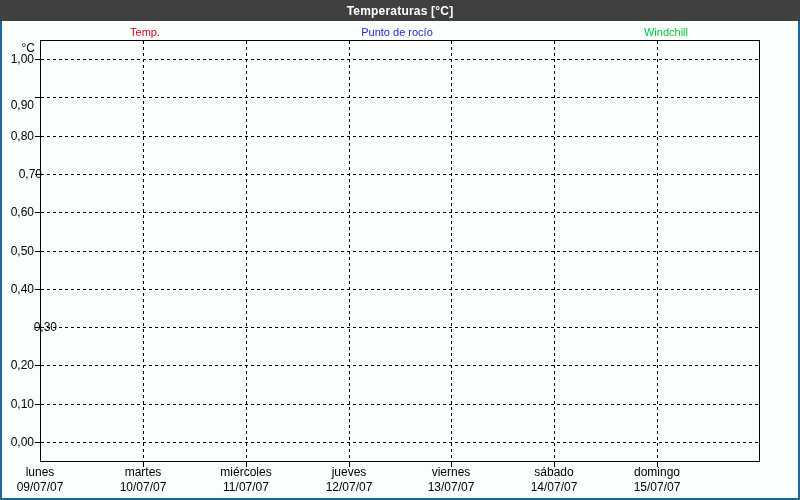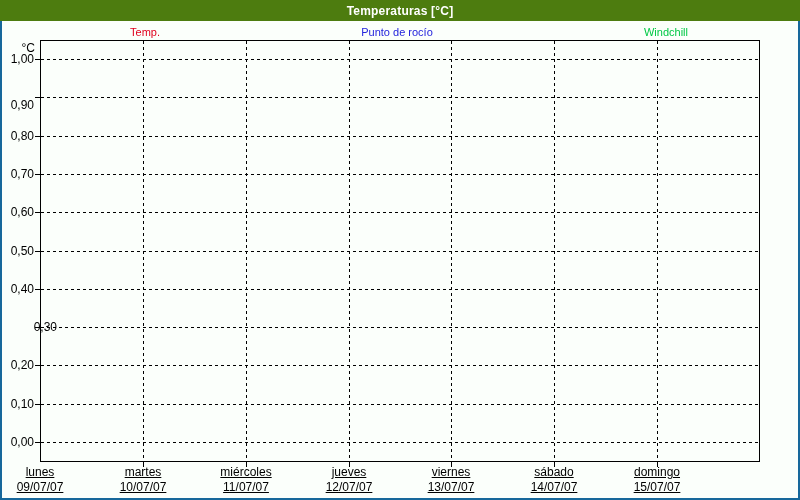"Temperaturas [°C]" div.titlebar { background: #4d7c0f -> #404040 }
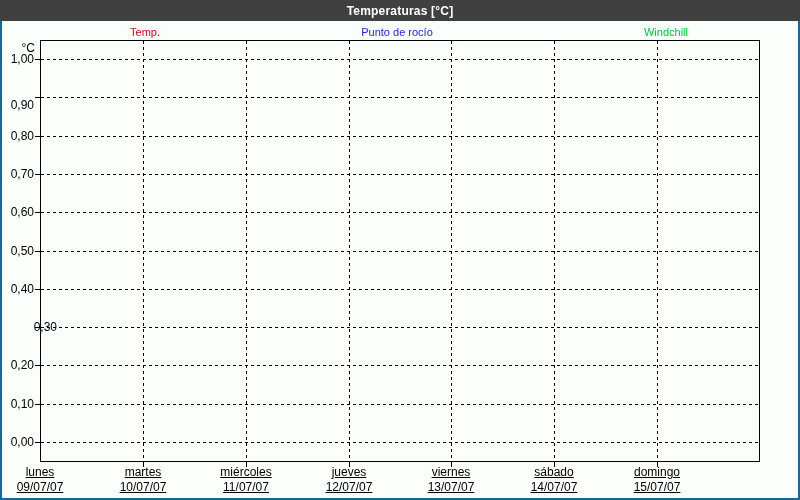"0,70" div.ylab { padding-left: none -> 8px }
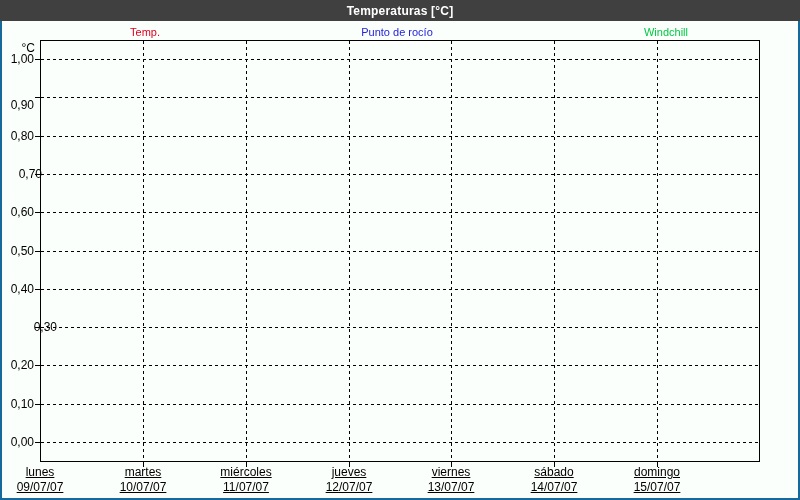"lunes" .xlab { text-decoration: underline -> none }
